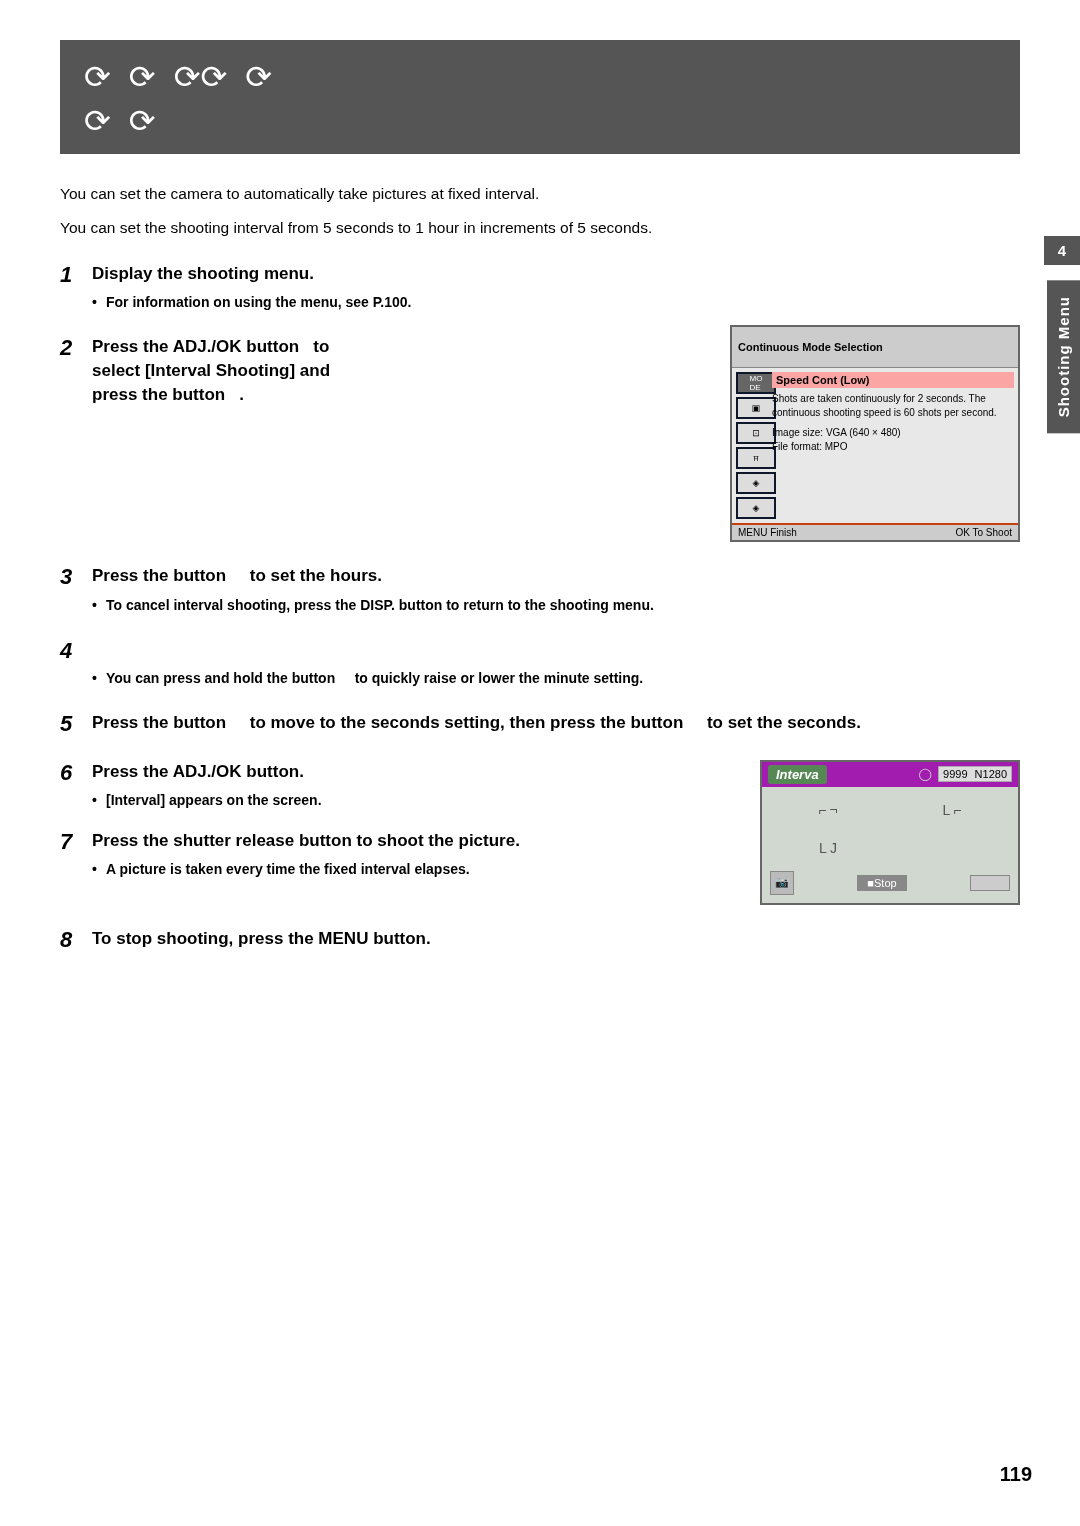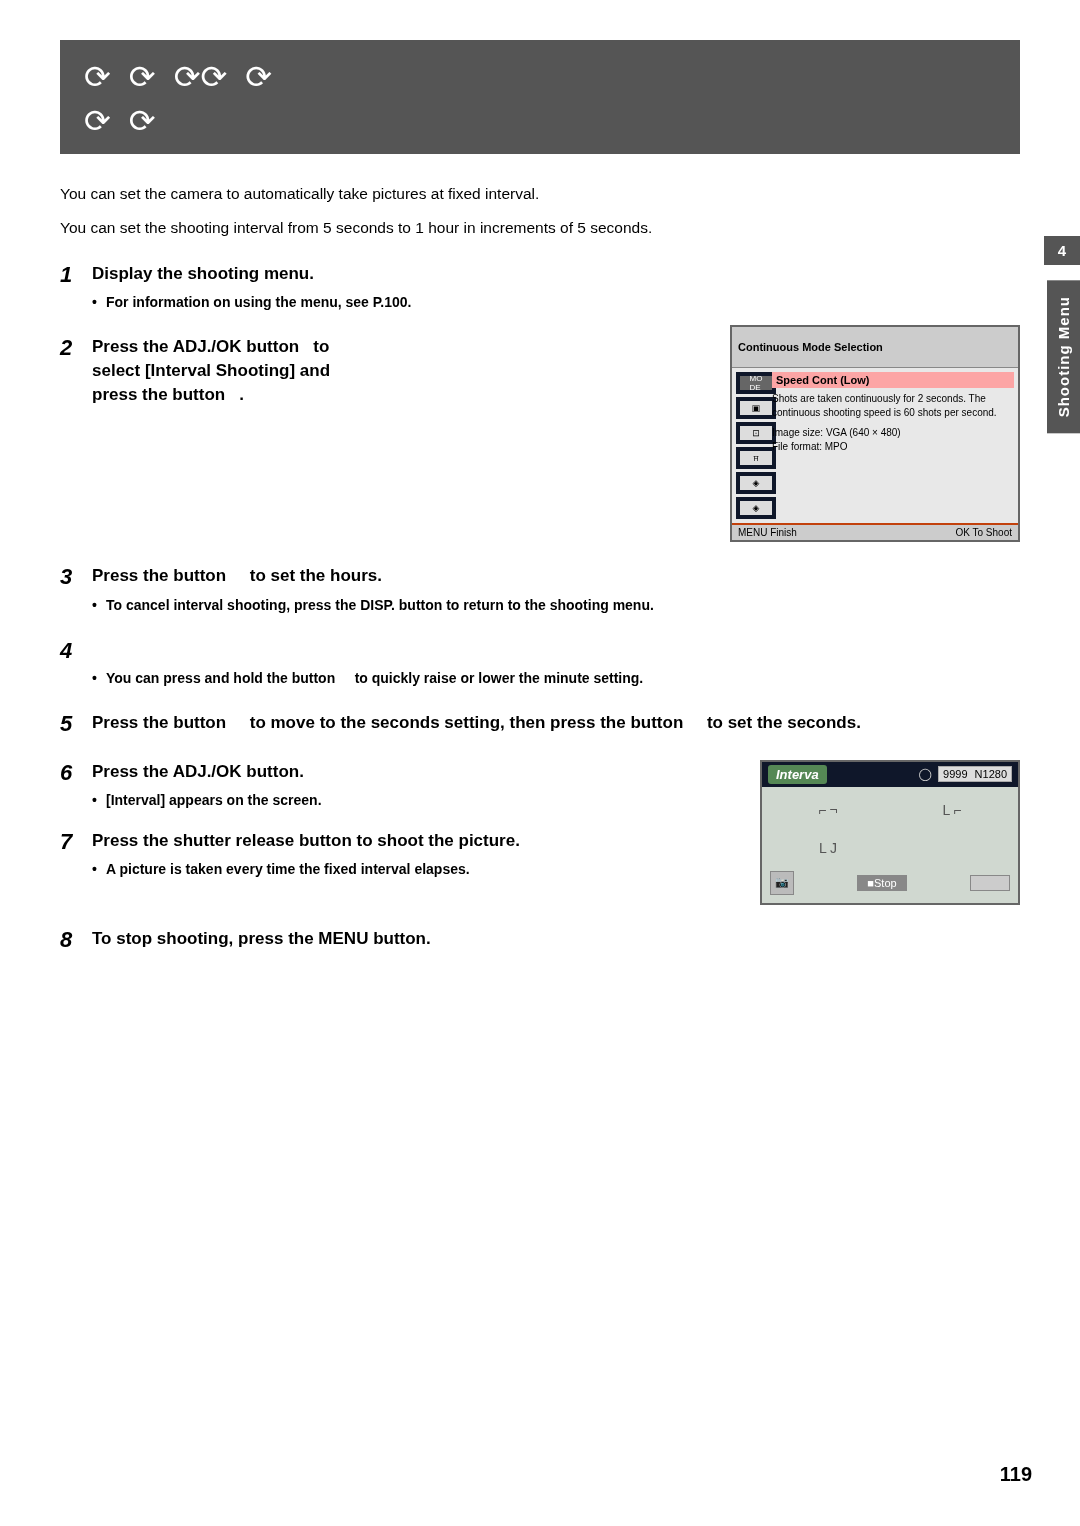"MO" .cms-icon-item { border: 4px solid #0f172a -> 2px solid #0f172a }
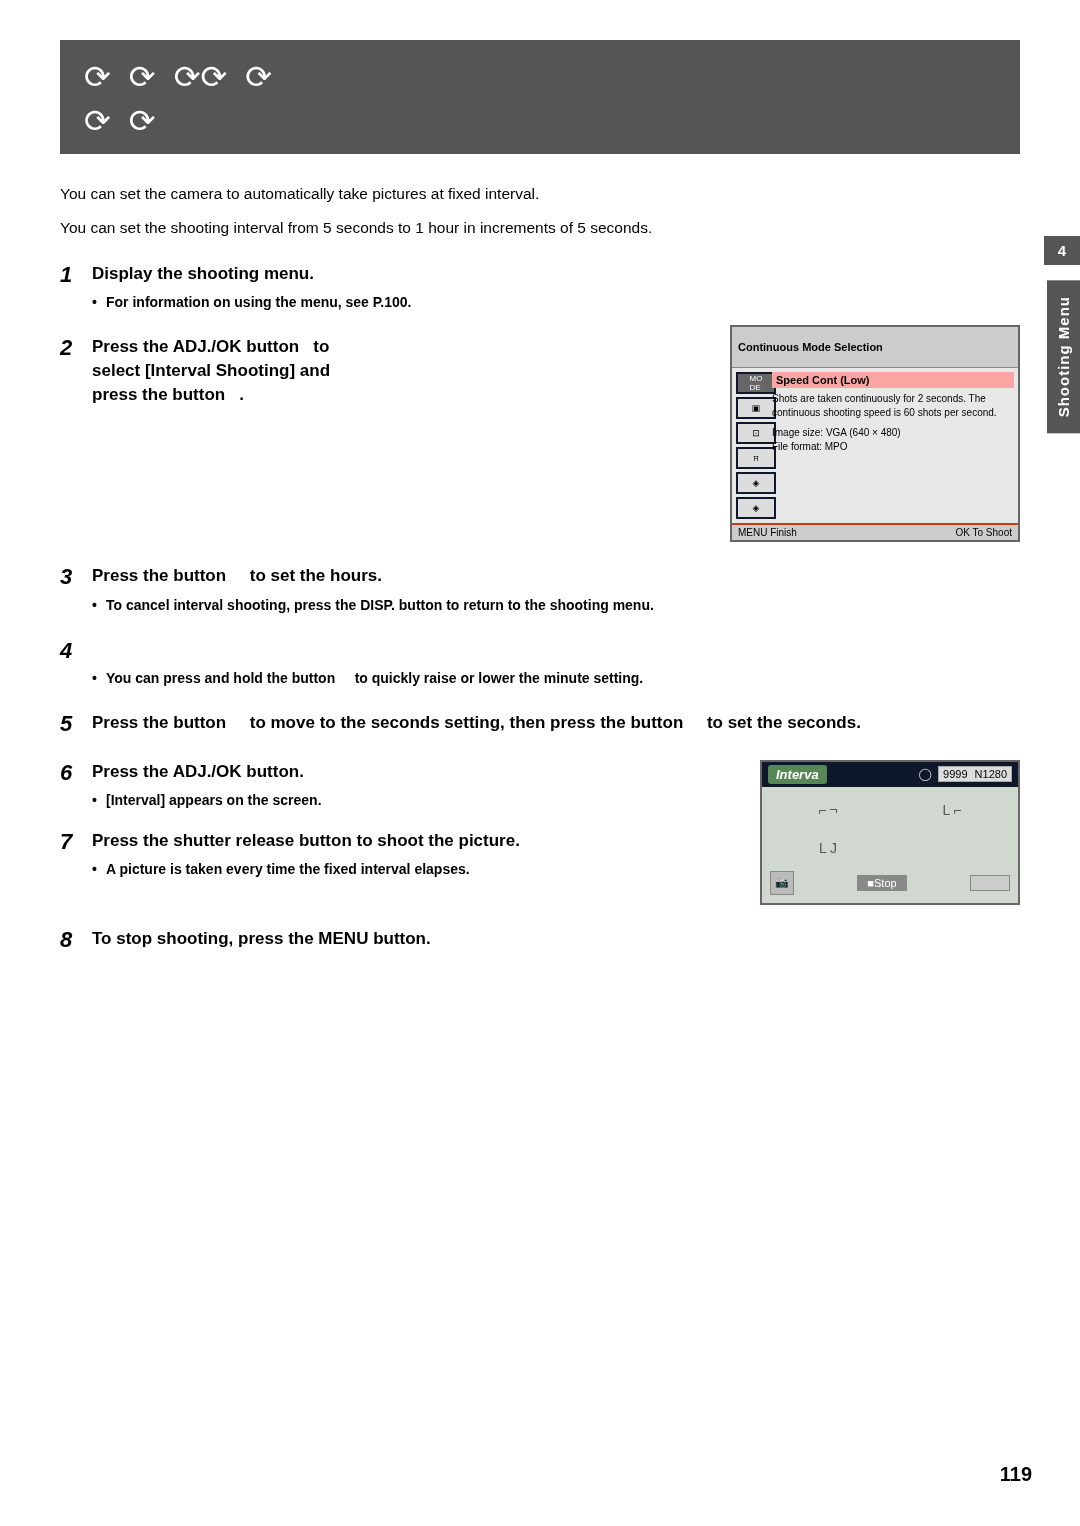"Interva" .interval-topbar { background: #0f172a -> #a21caf }
